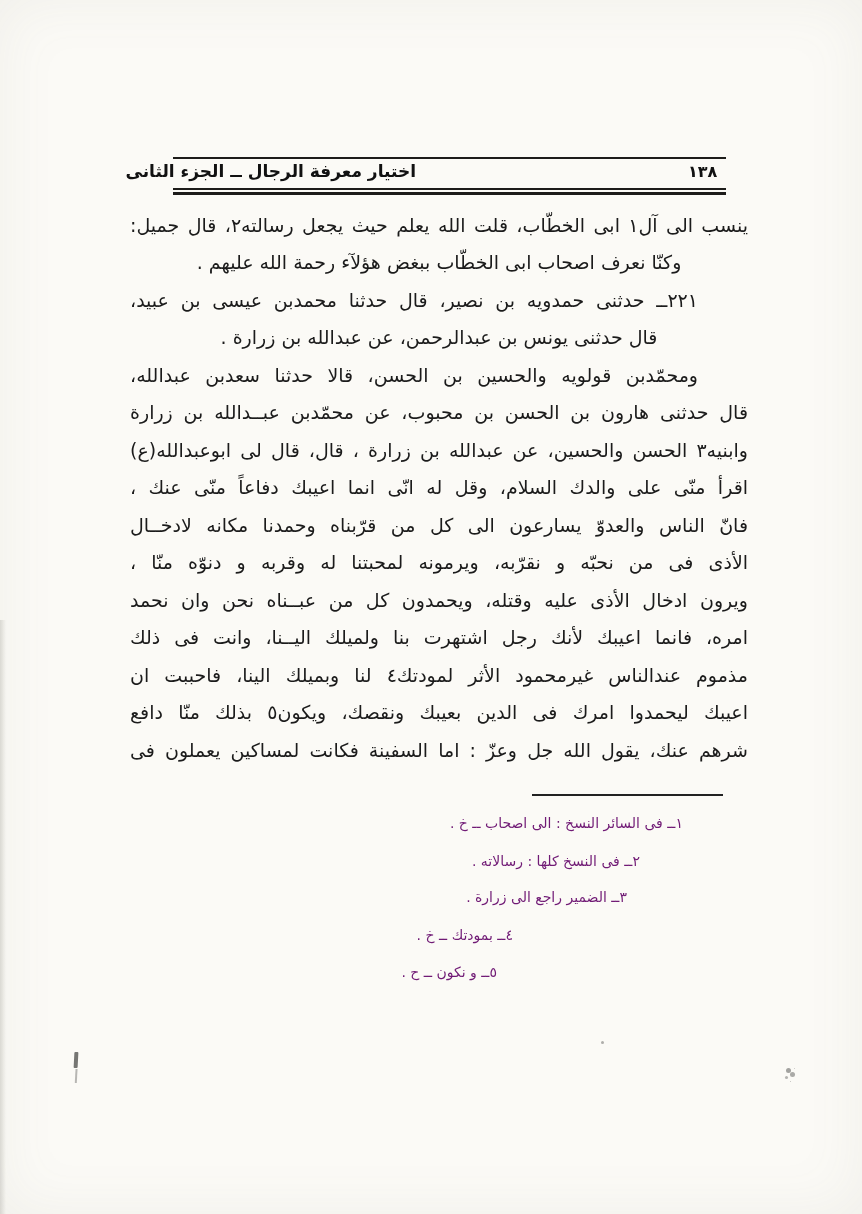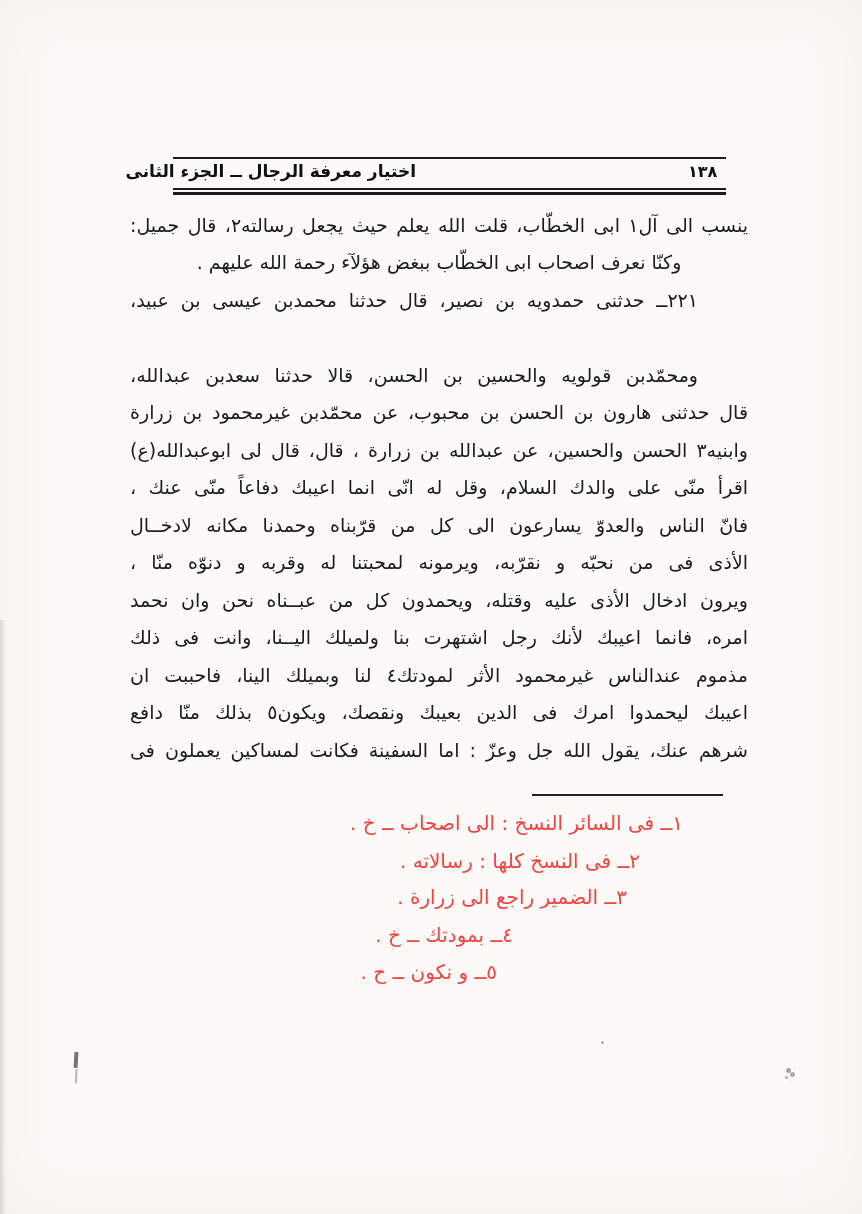"قال حدثنى يونس بن عبدالرحمن،" div.bl { html: none -> <div>قال حدثنى يونس بن عبدالرحمن، عن عبدالله بن زرارة .</div> }
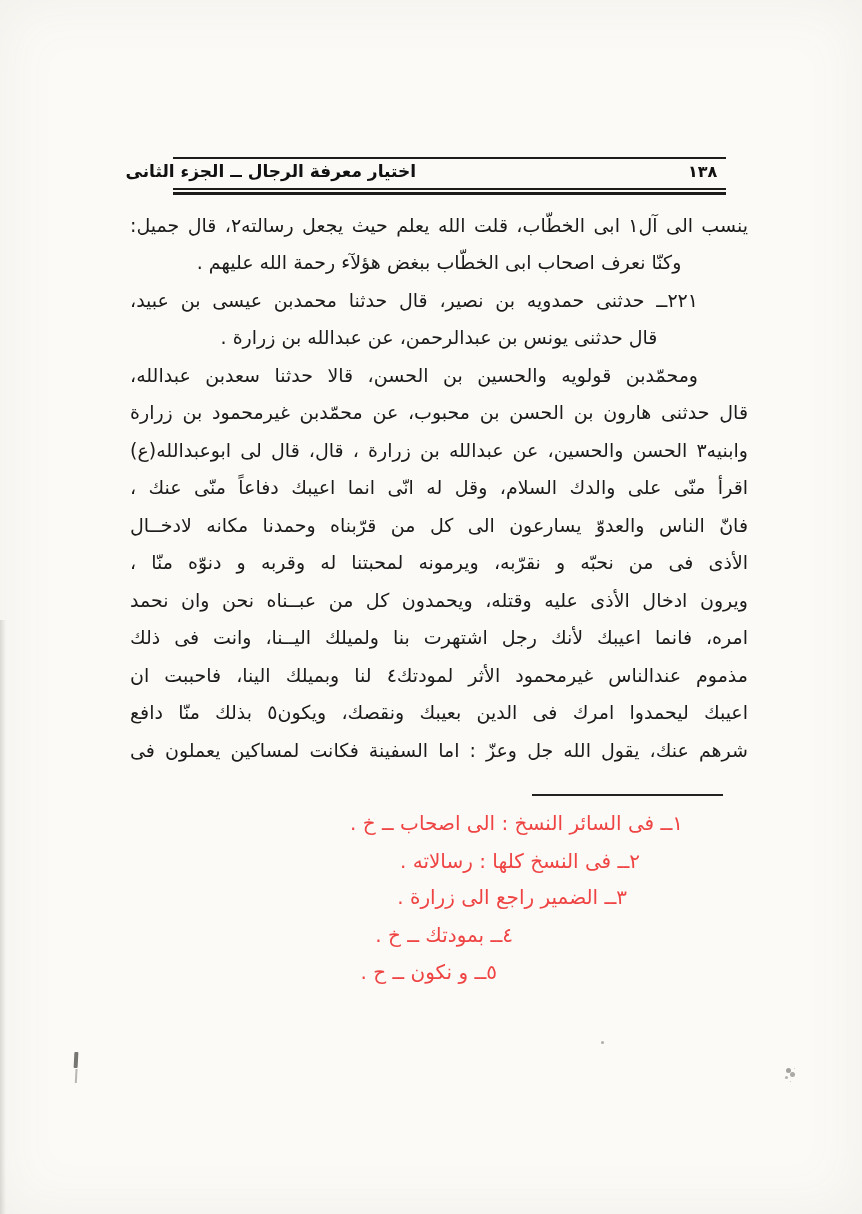"قال حدثنى هارون بن الحسن" div.bl { text: غيرمحمود -> عبــدالله }
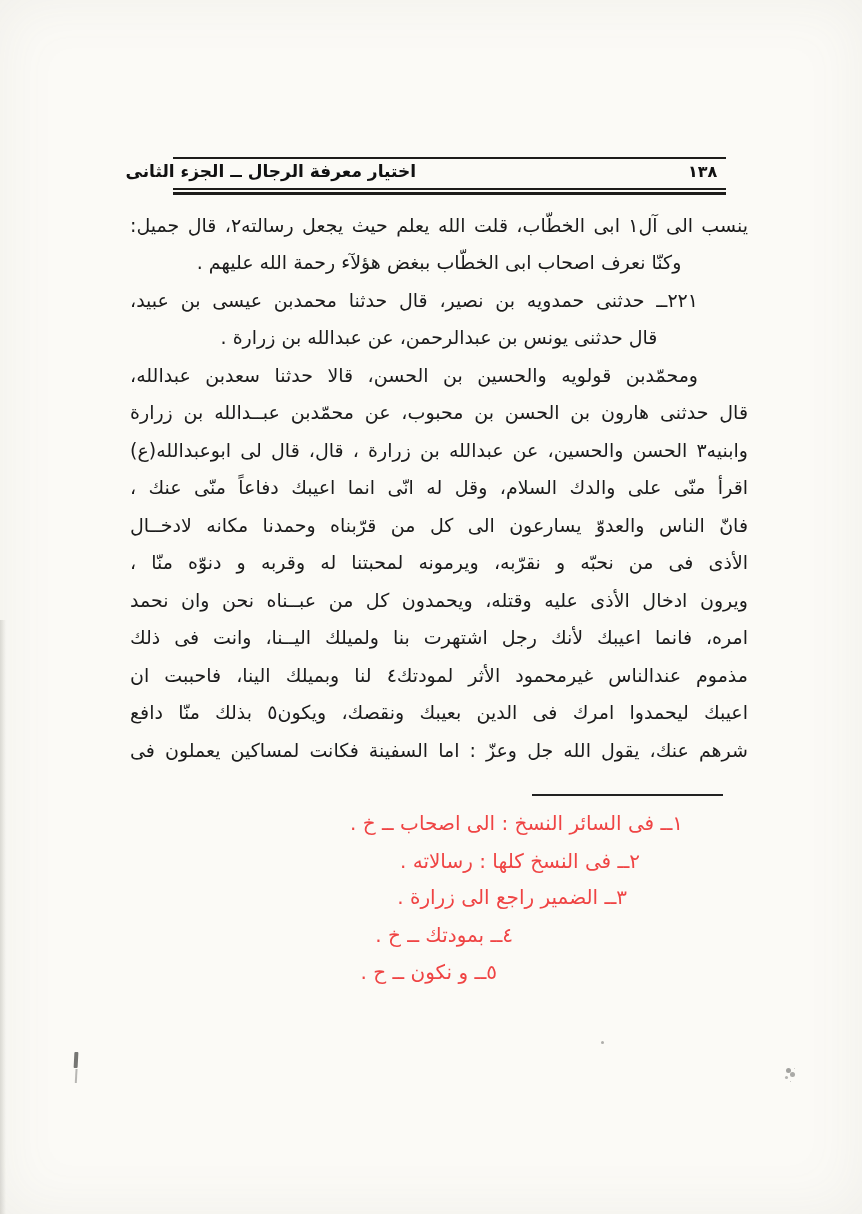"١ــ فى السائر النسخ :" .fn { color: #ef4444 -> #701a75; font-size: 20px -> 14px }
